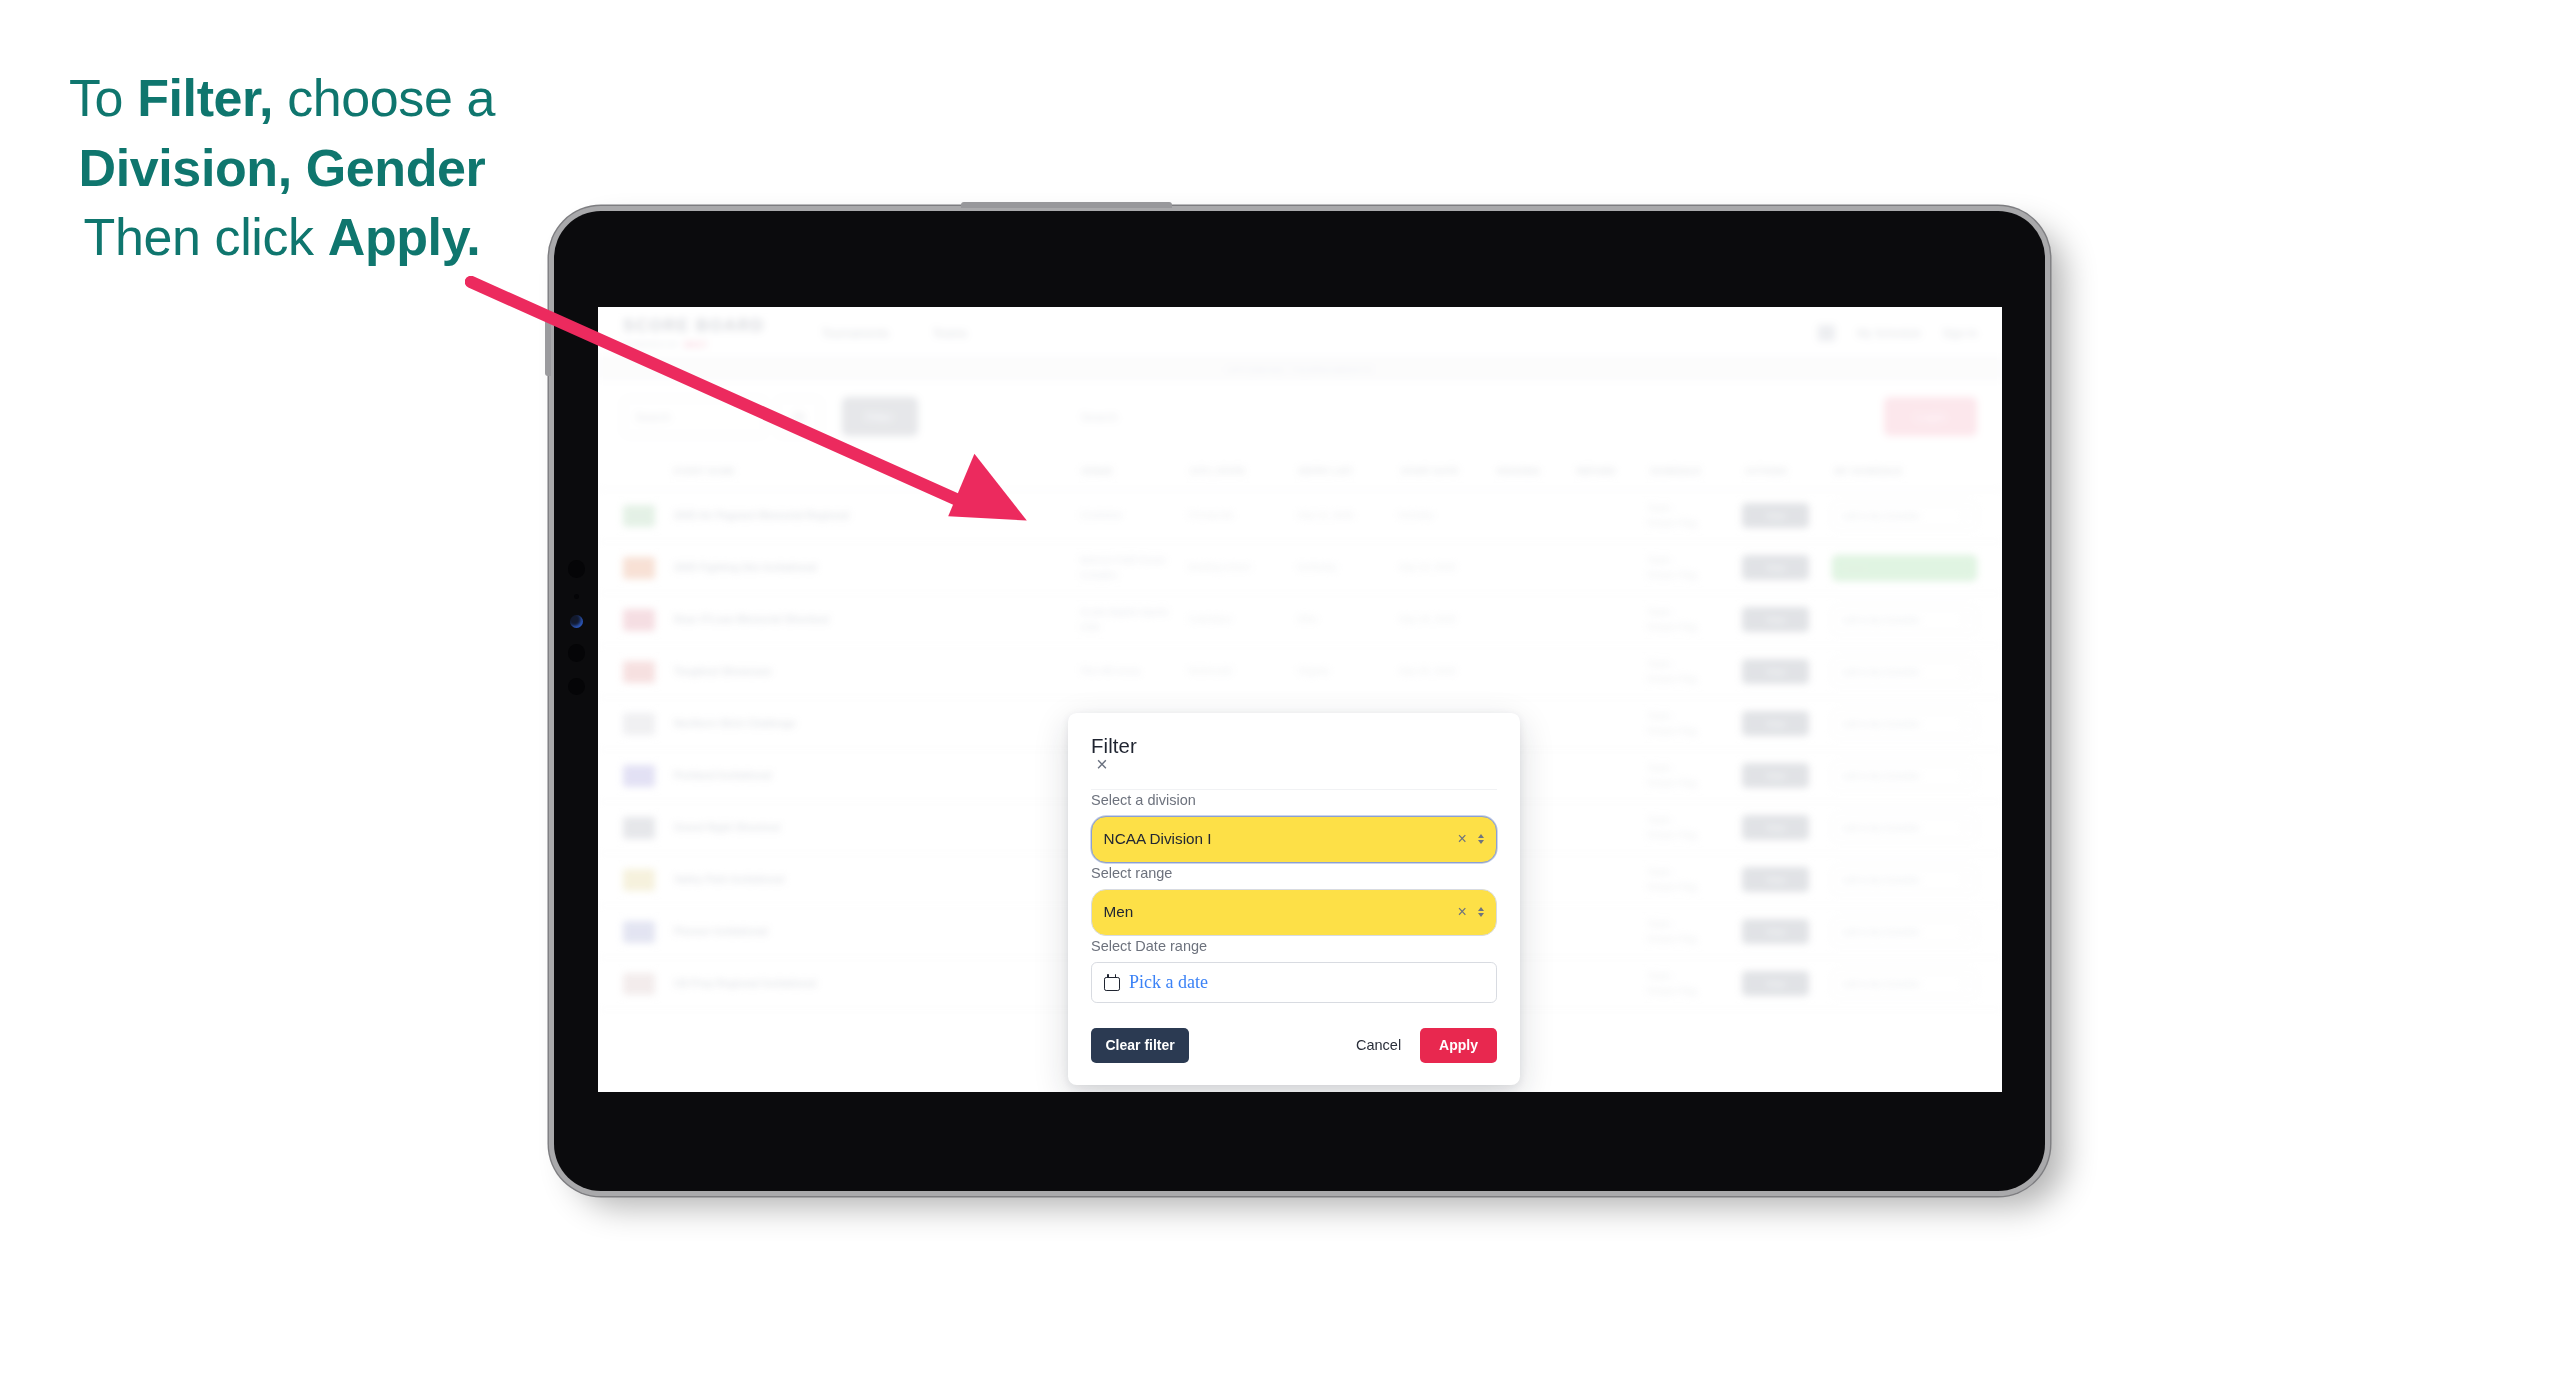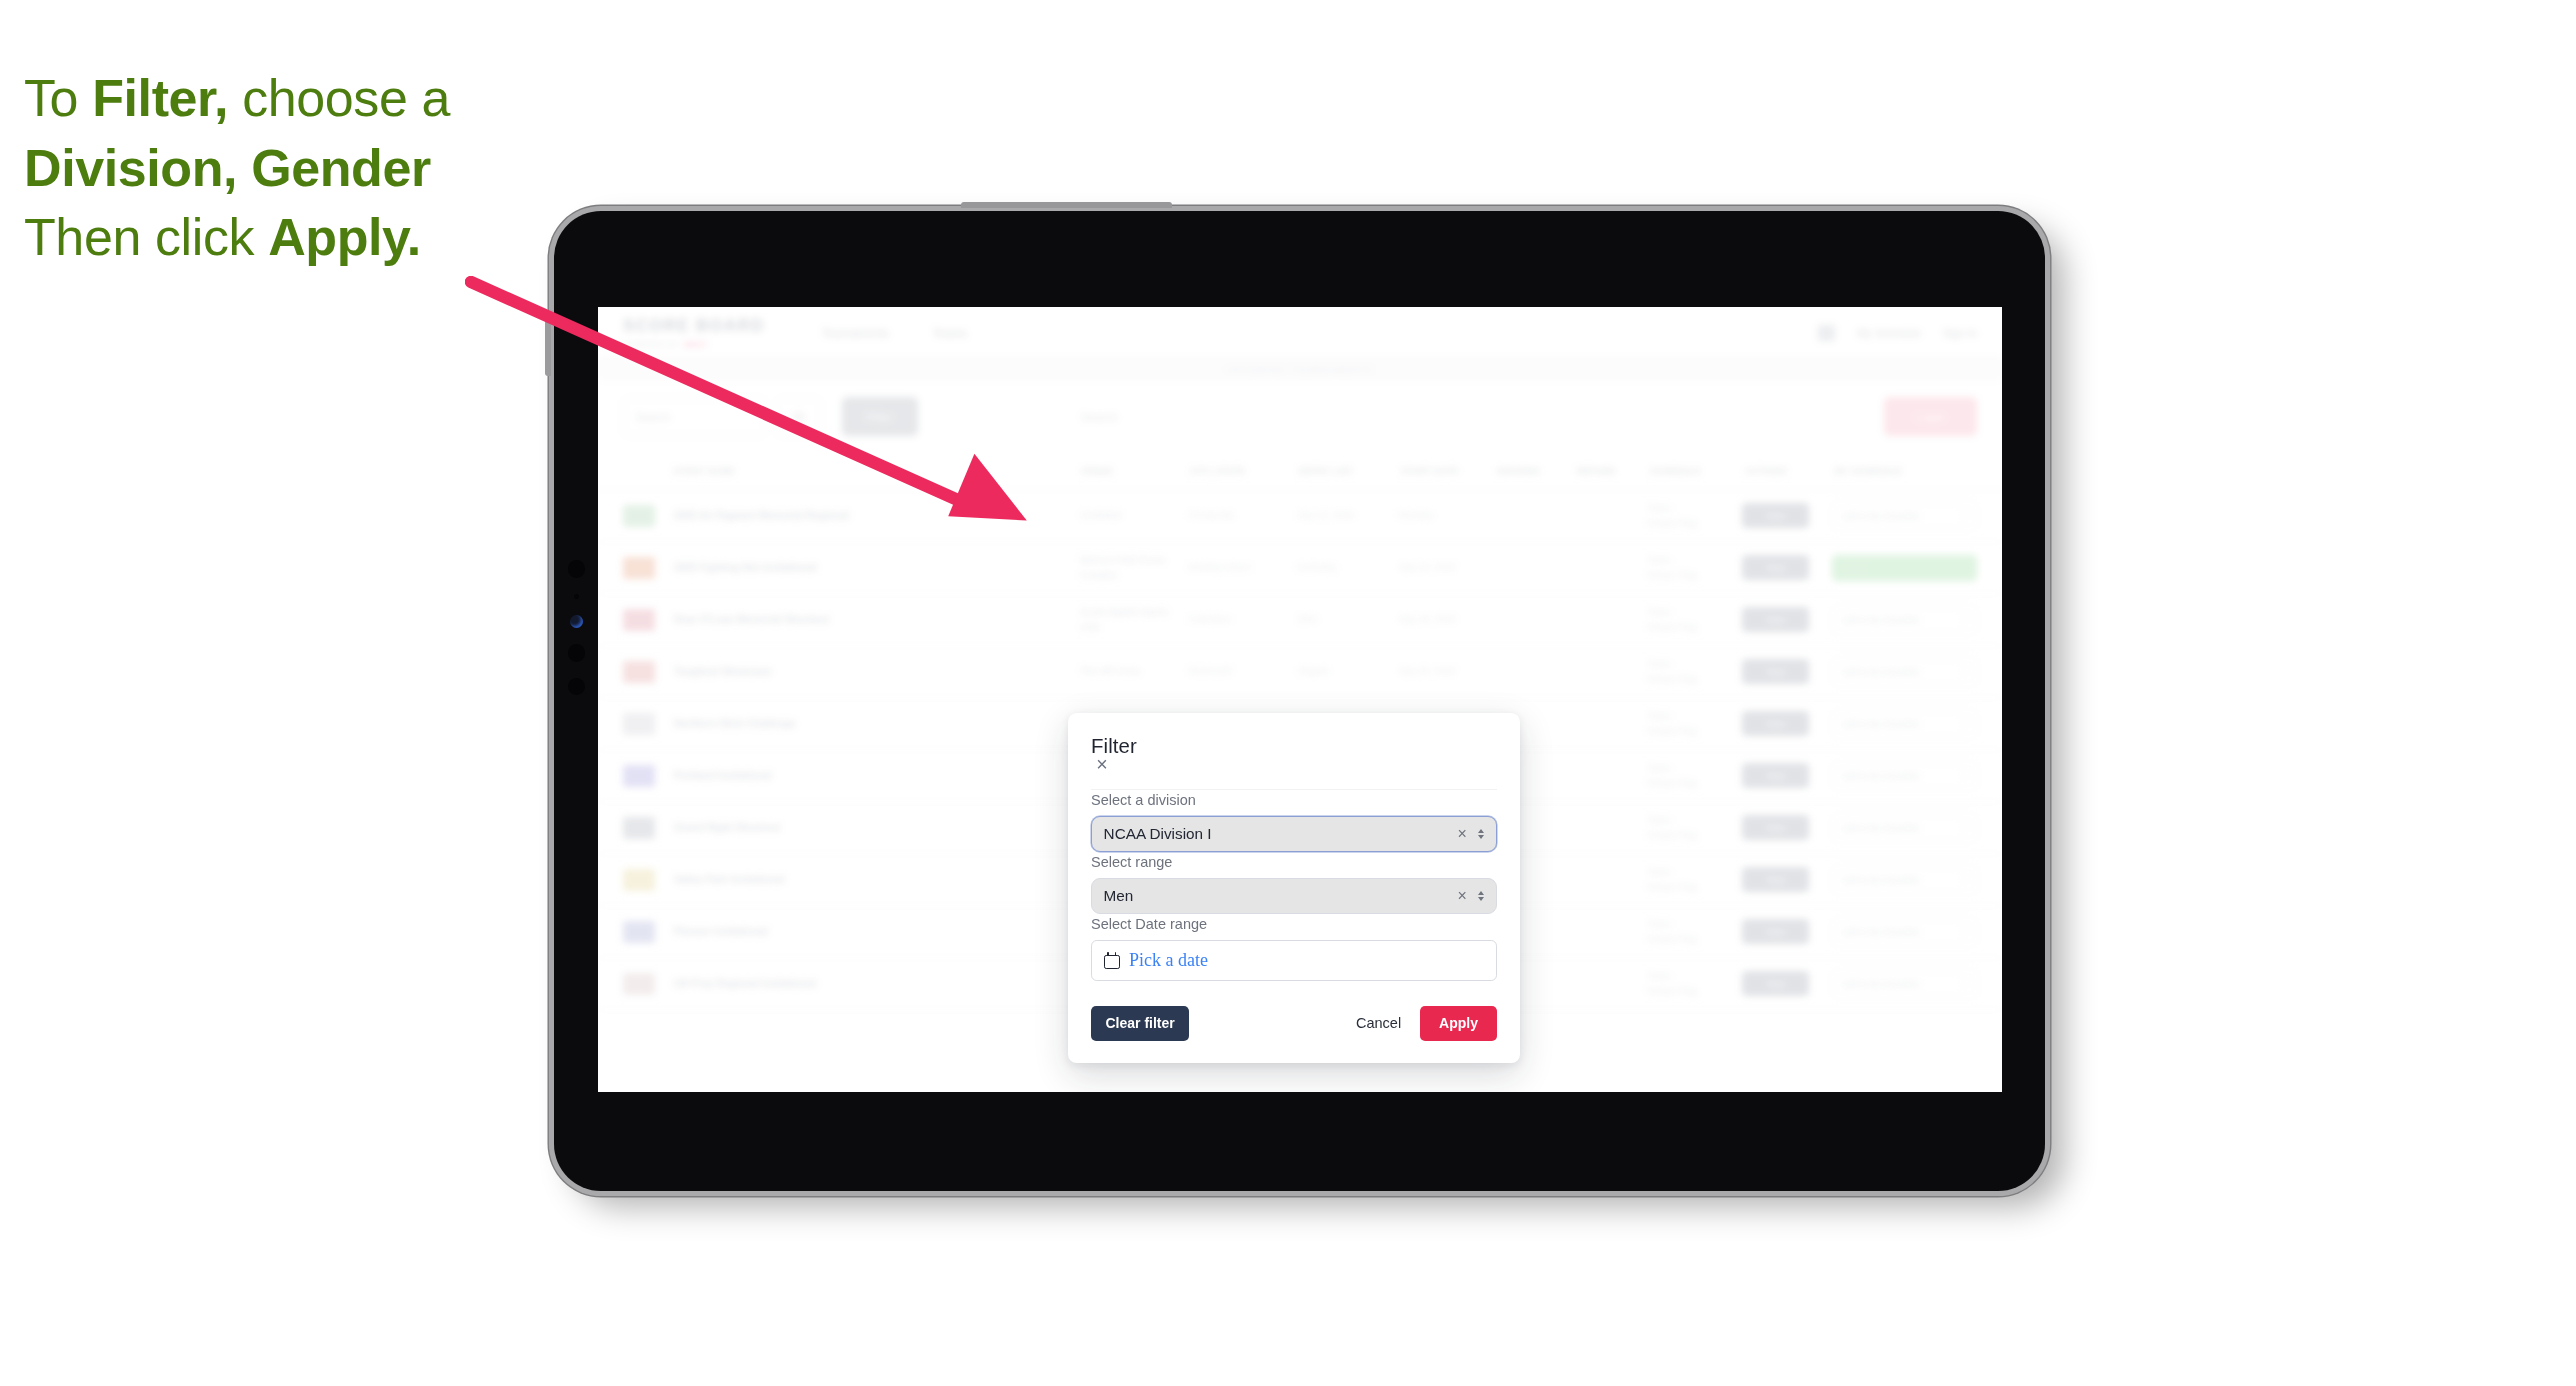"To Filter, choose a" #caption { color: #4d7c0f -> #0f766e; left: 24px -> 13px; text-align: none -> center }
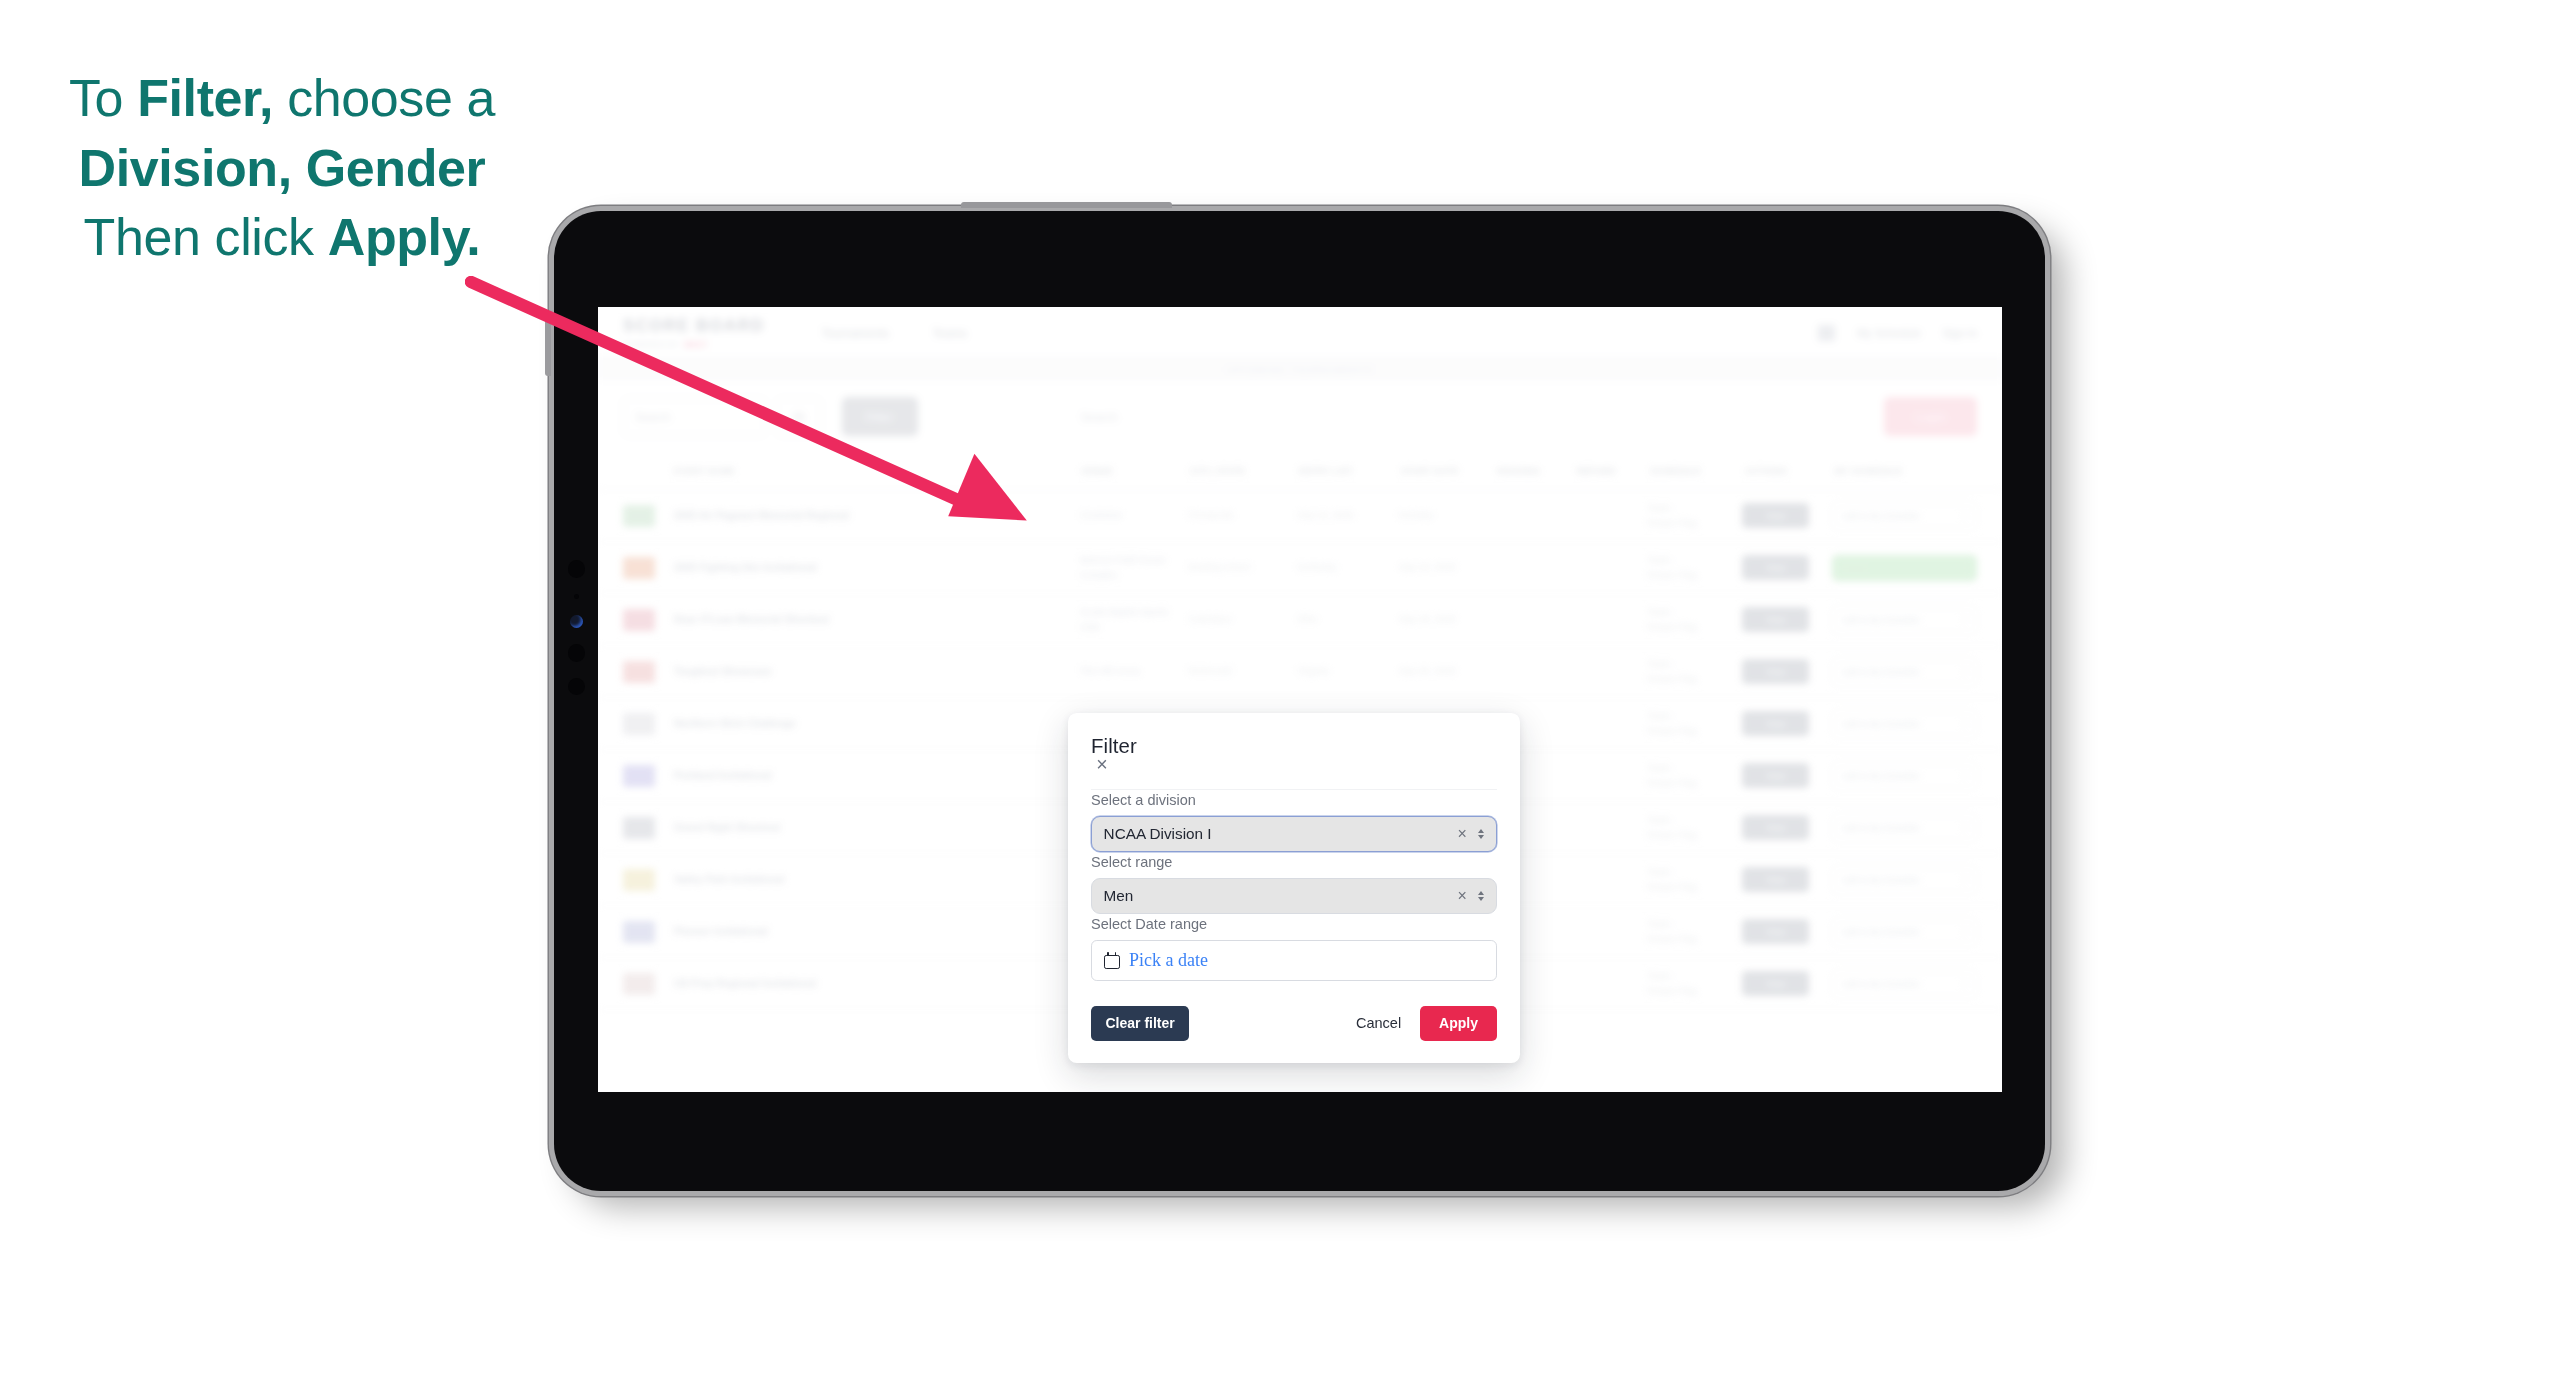"NCAA Division I" .select { background: #e5e5e5 -> #fde047; border-radius: 9px -> 15px; height: 36px -> 47px }
